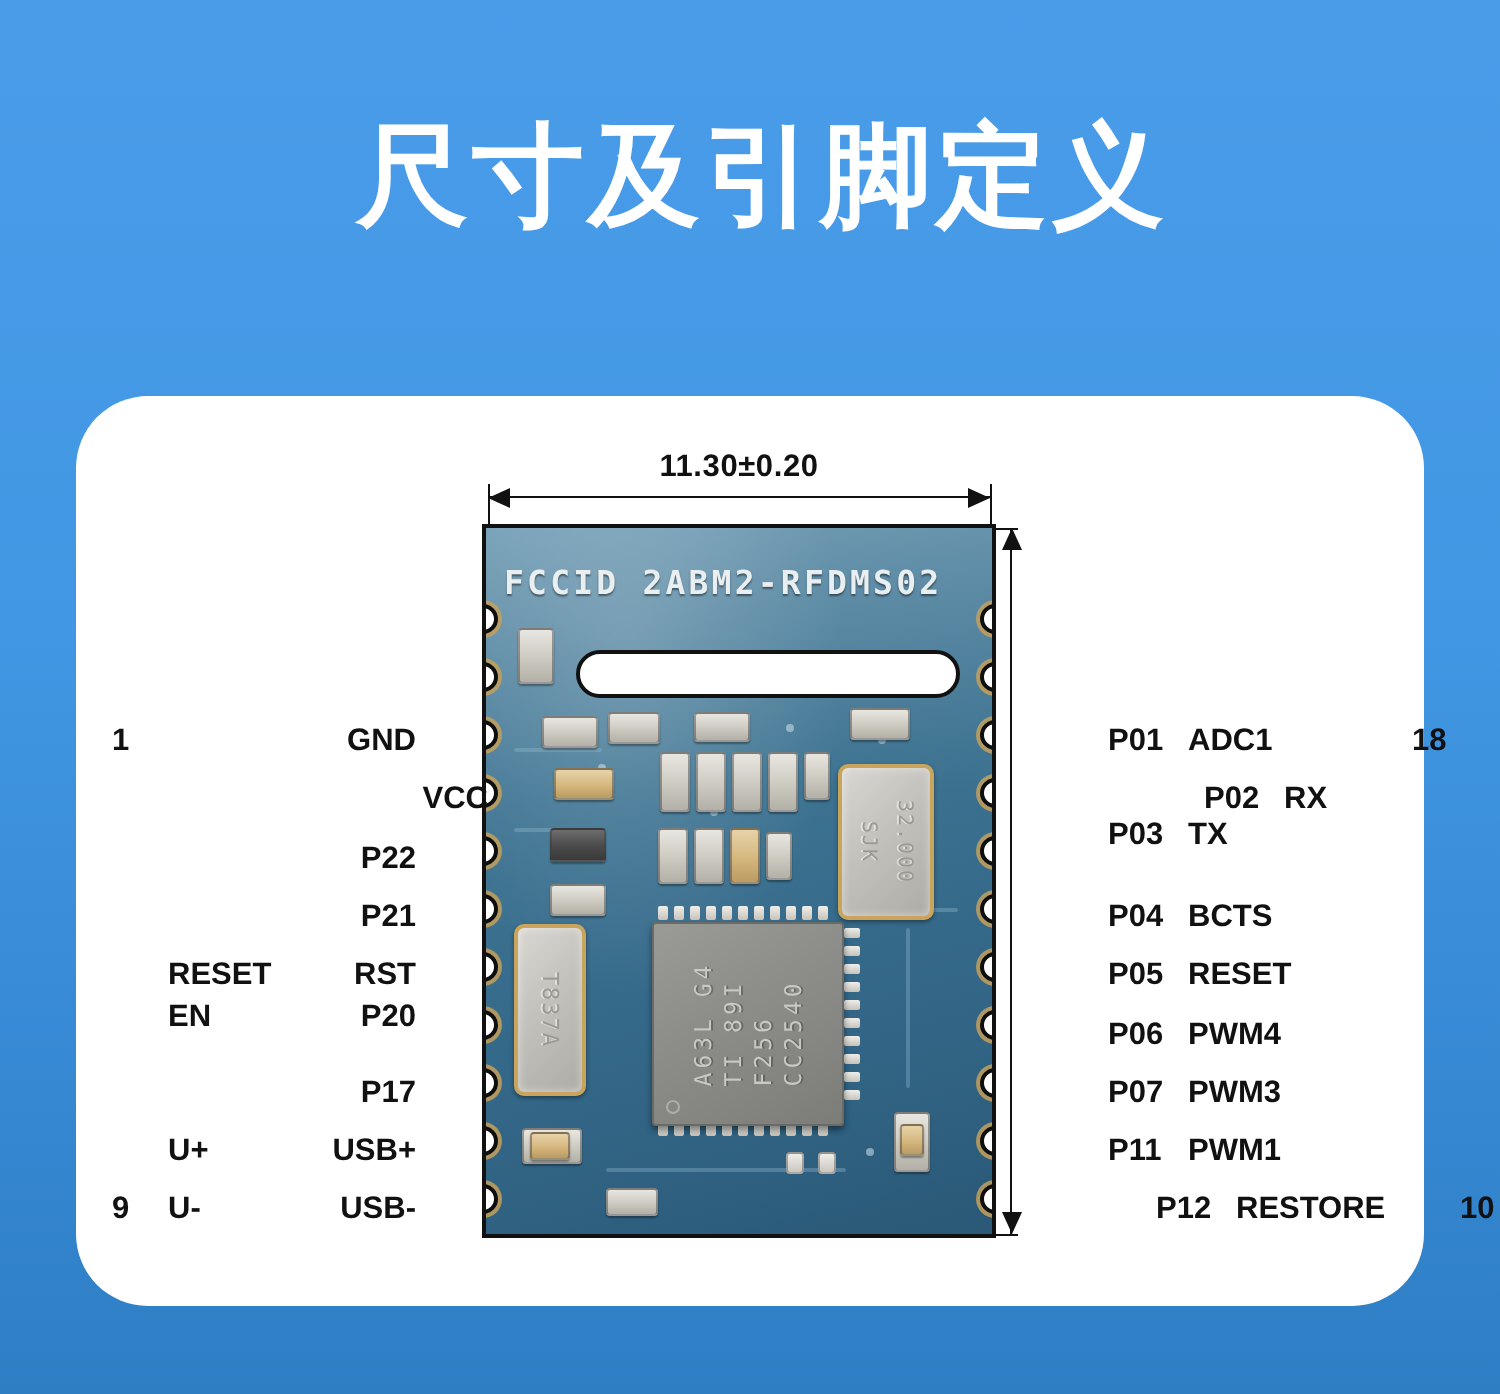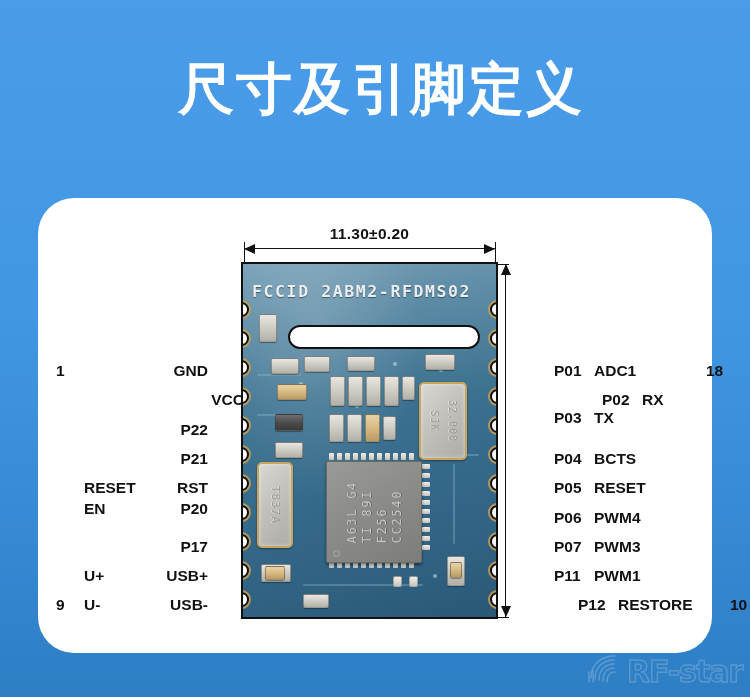"RF-star" div.watermark { html: <div> <svg> <g> <path></path> <path></path> <path></path> <path></path> <path></path> <path></path> <path></path> </g> </svg> <div>RF-star</div> </div> -> none }
